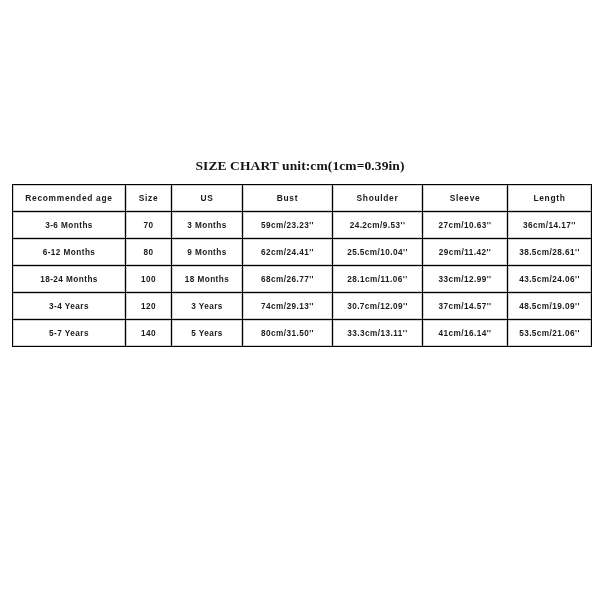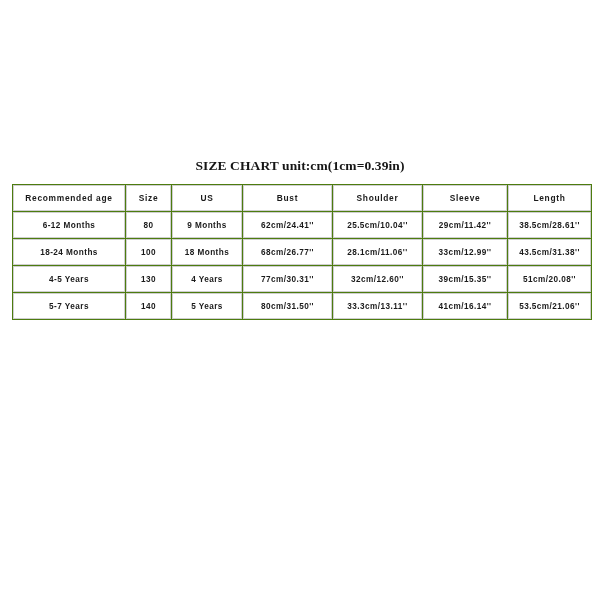"Recommended age" .size-table { background: #4d7c0f -> #000000 }
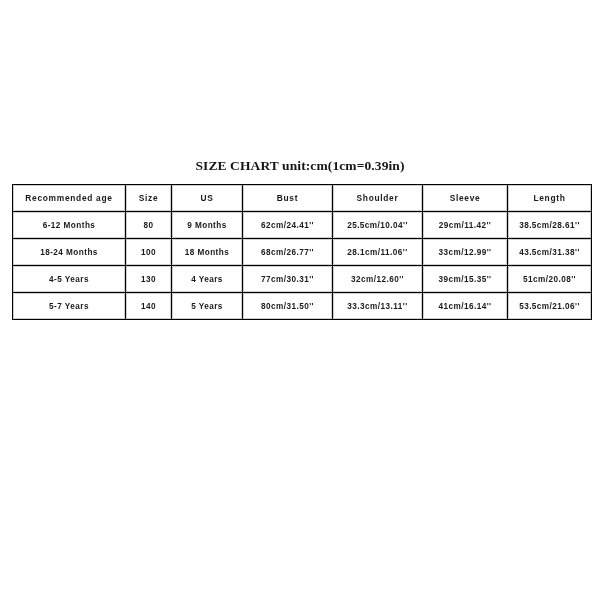"3-6 Months" tr { html: none -> <tr> <td>3-6 Months</td> <td>70</td> <td>3 Months</td> <td>59cm/23.23''</td> <td>24.2cm/9.53''</td> <td>27cm/10.63''</td> <td>36cm/14.17''</td> </tr> }
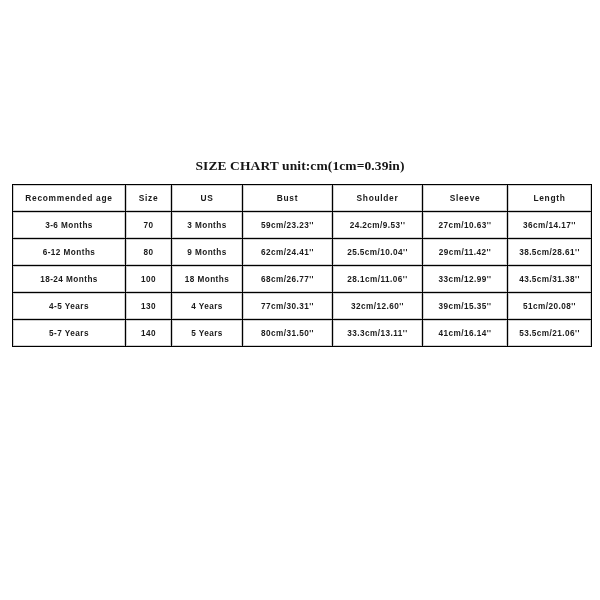"43.5cm/31.38''" td { text: 43.5cm/31.38'' -> 43.5cm/24.06'' }
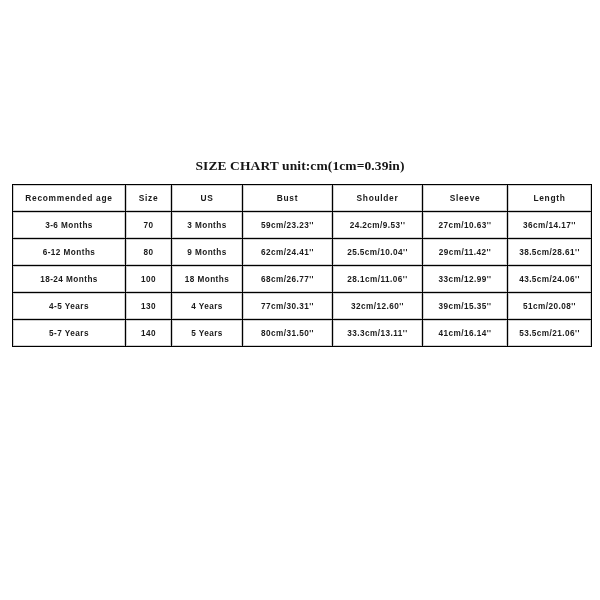"3-4 Years" tr { html: none -> <tr> <td>3-4 Years</td> <td>120</td> <td>3 Years</td> <td>74cm/29.13''</td> <td>30.7cm/12.09''</td> <td>37cm/14.57''</td> <td>48.5cm/19.09''</td> </tr> }
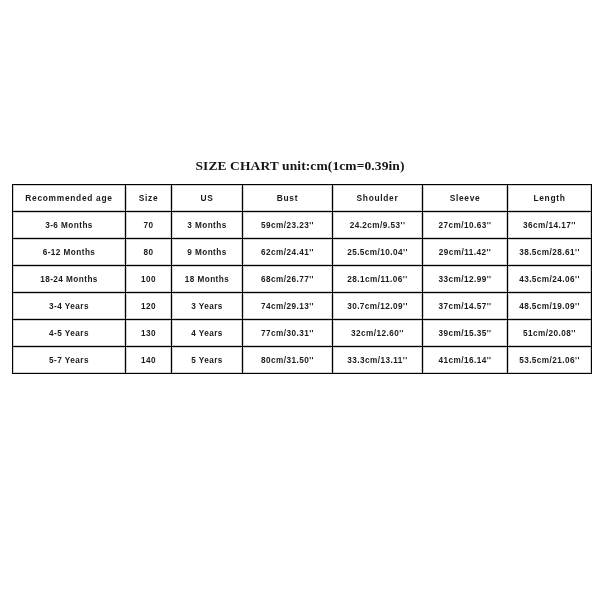"4-5 Years" tr { html: <tr> <td>4-5 Years</td> <td>130</td> <td>4 Years</td> <td>77cm/30.31''</td> <td>32cm/12.60''</td> <td>39cm/15.35''</td> <td>51cm/20.08''</td> </tr> -> none }
